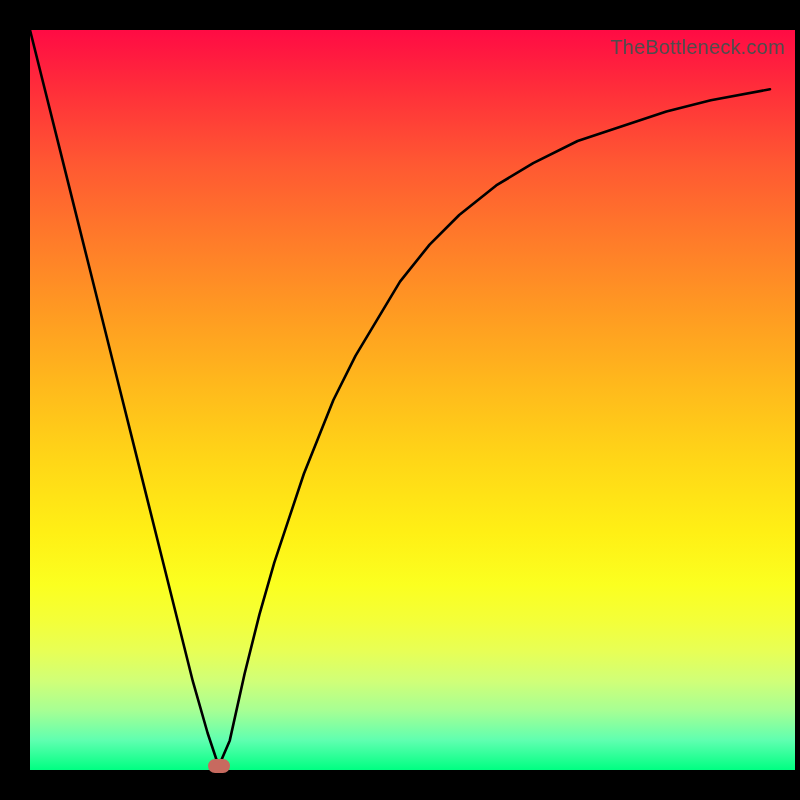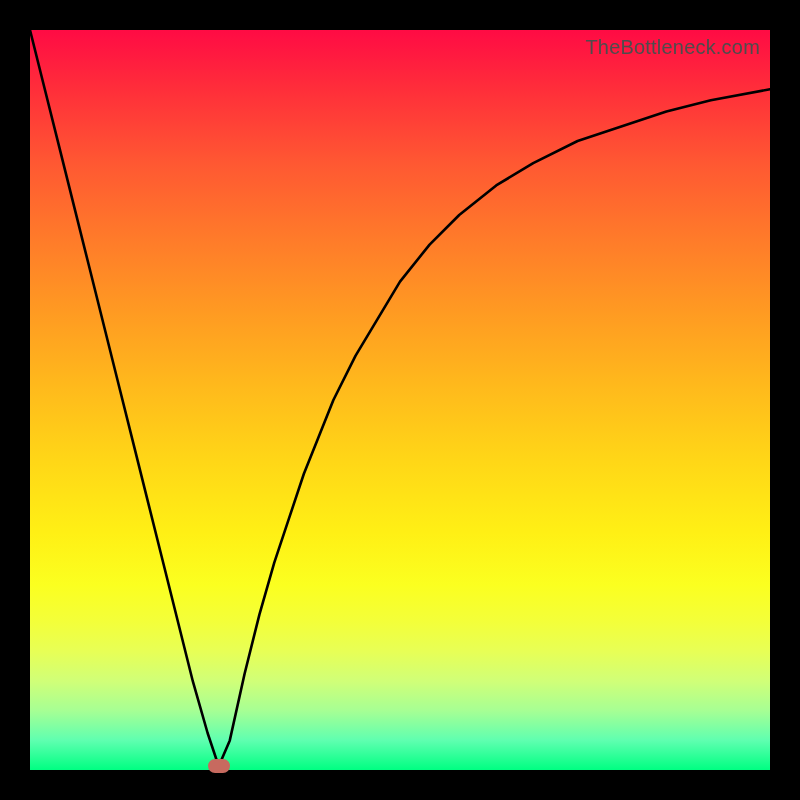"TheBottleneck.com" .plot-area { padding-left: none -> 25px }
